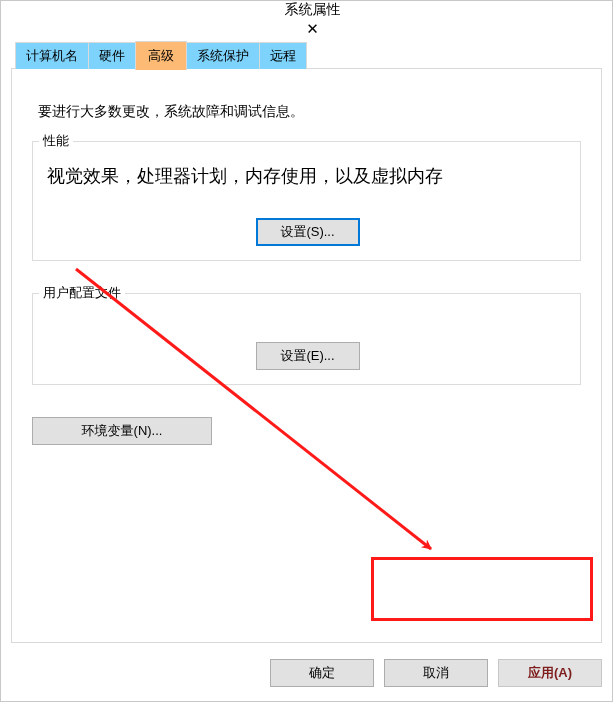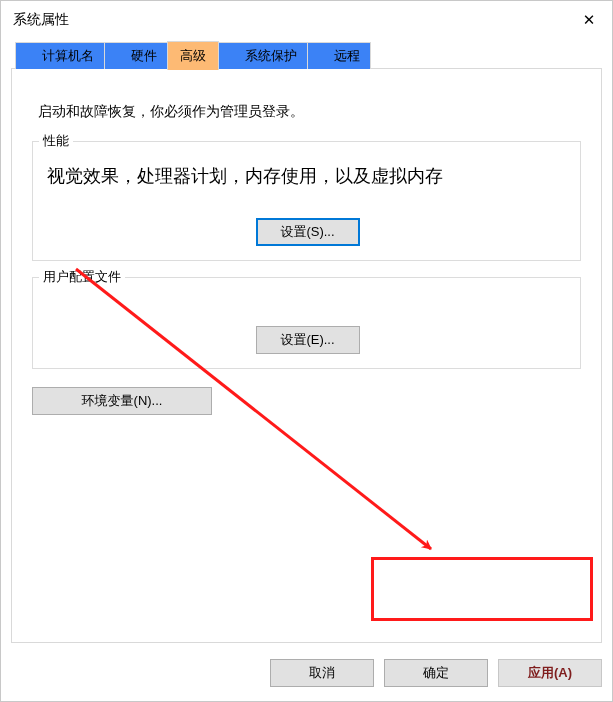"系统属性" .titlebar { flex-direction: none -> column }
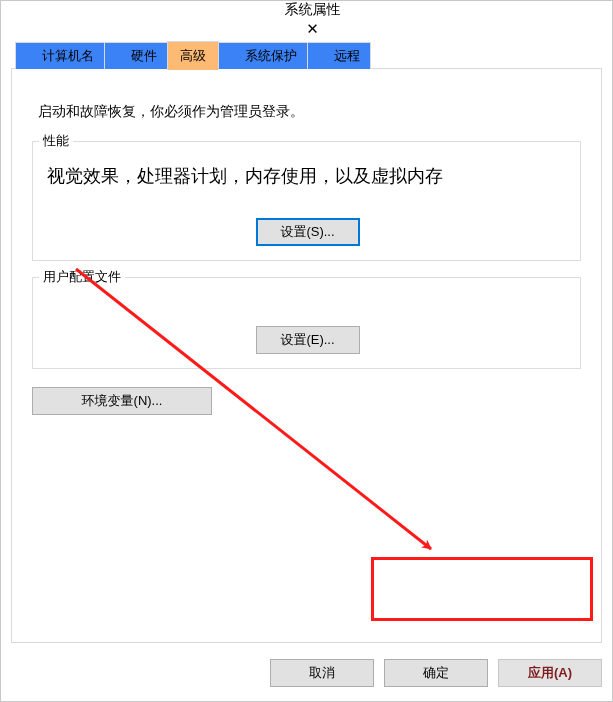"计算机名" .tab { background: #3b82f6 -> #7dd3fc; padding: 4px 10px 4px 26px -> 4px 10px 4px 10px }
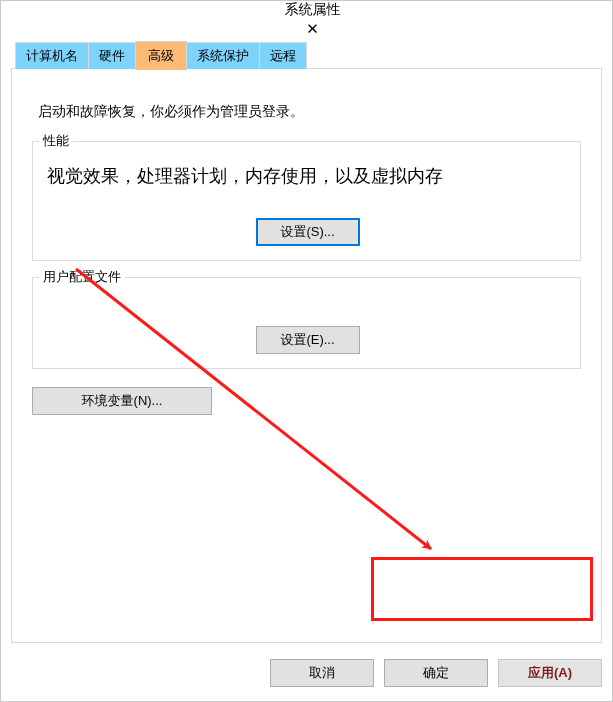"启动和故障恢复，你必须作为管理员登录。" div.intro { text: 启动和故障恢复，你必须作为管理员登录 -> 要进行大多数更改，系统故障和调试信息 }
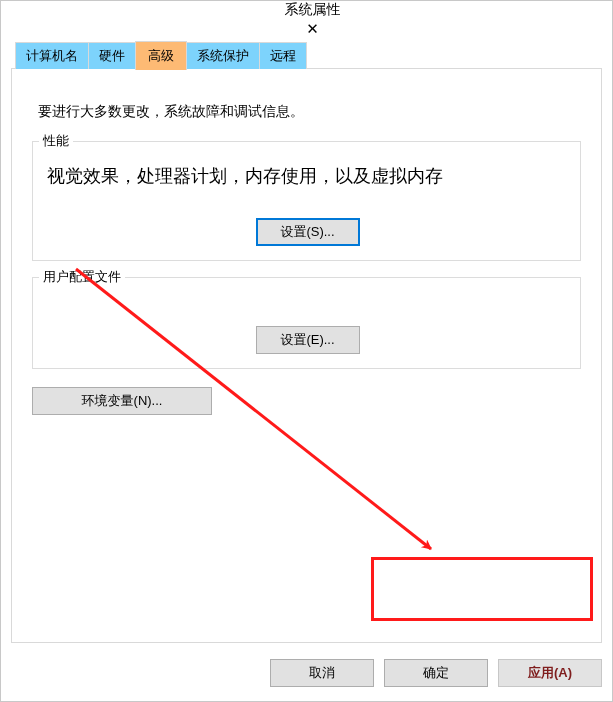"性能" .group { margin-bottom: 16px -> 32px }
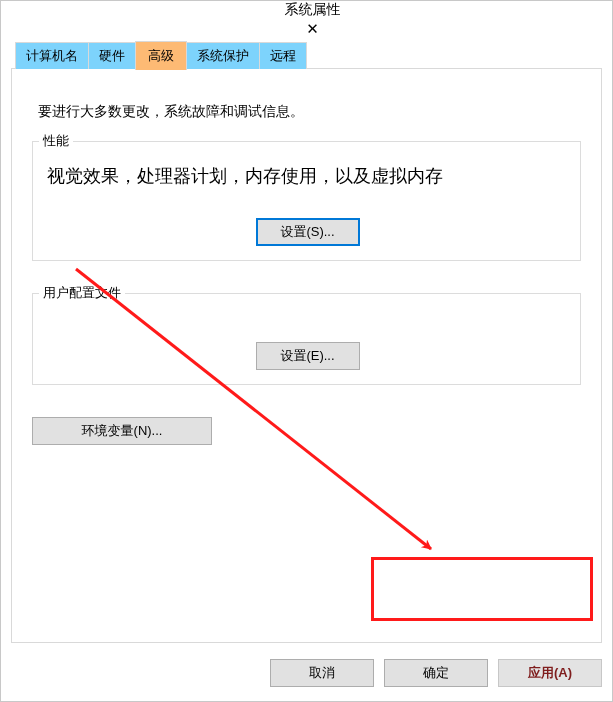"取消" button.btn { order: before "确定" -> after "确定" }
